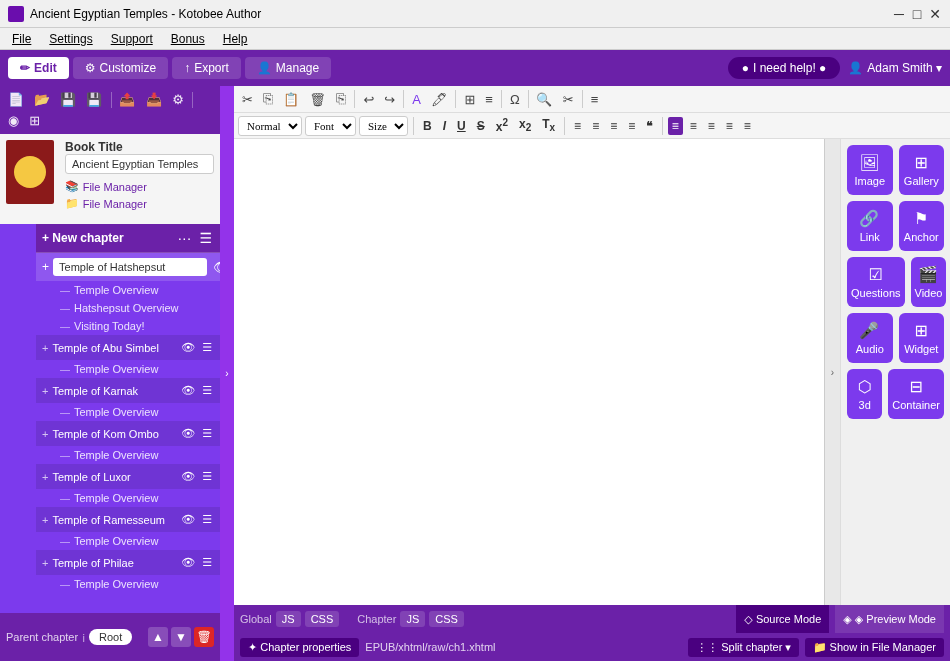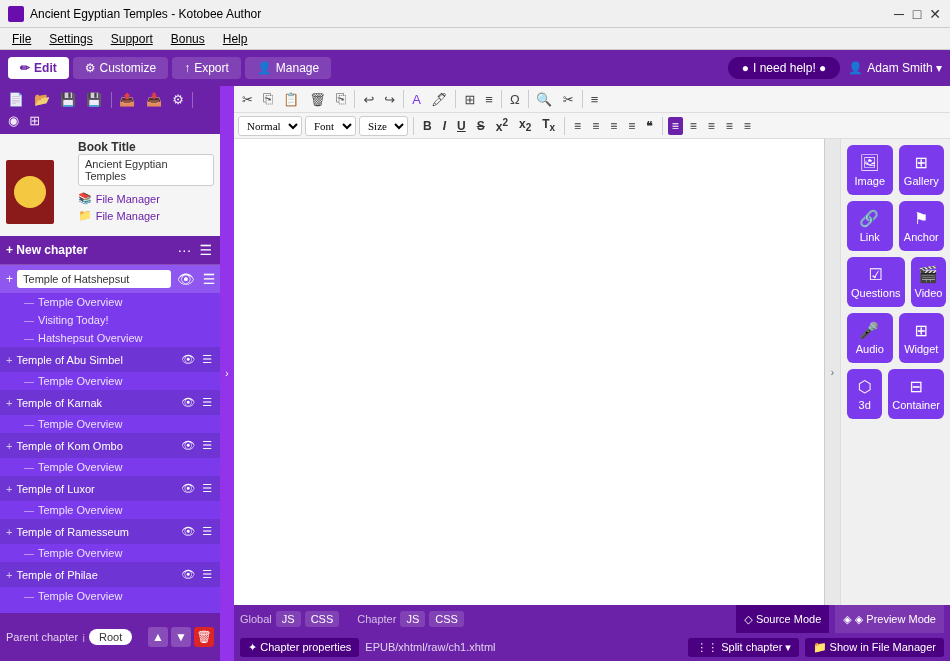"Book Title" .book-header { align-items: flex-end -> flex-start; gap: 24px -> 11px }
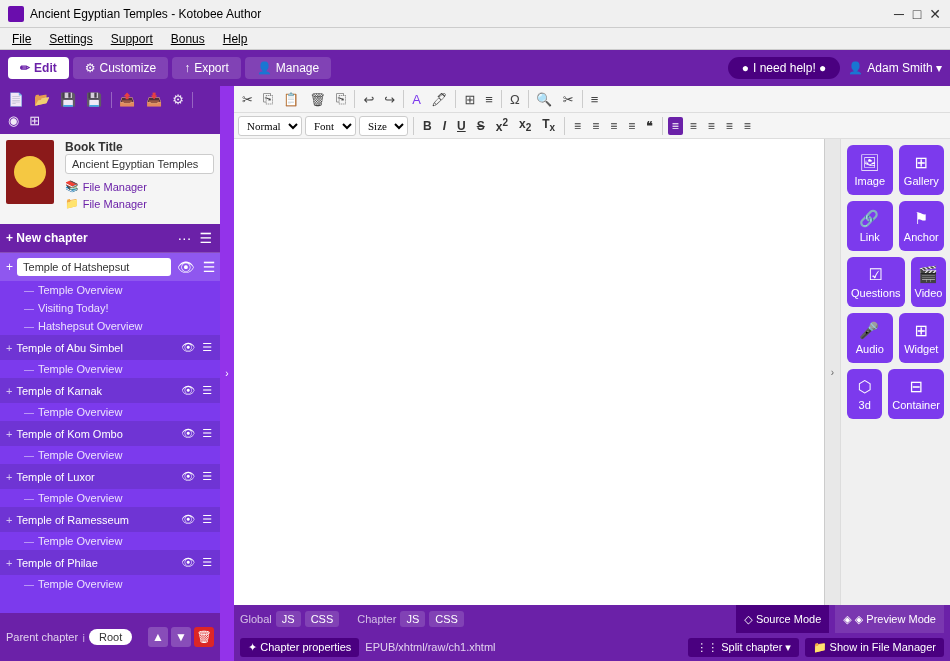"+ New chapter" .chapter-list { padding-left: none -> 36px }
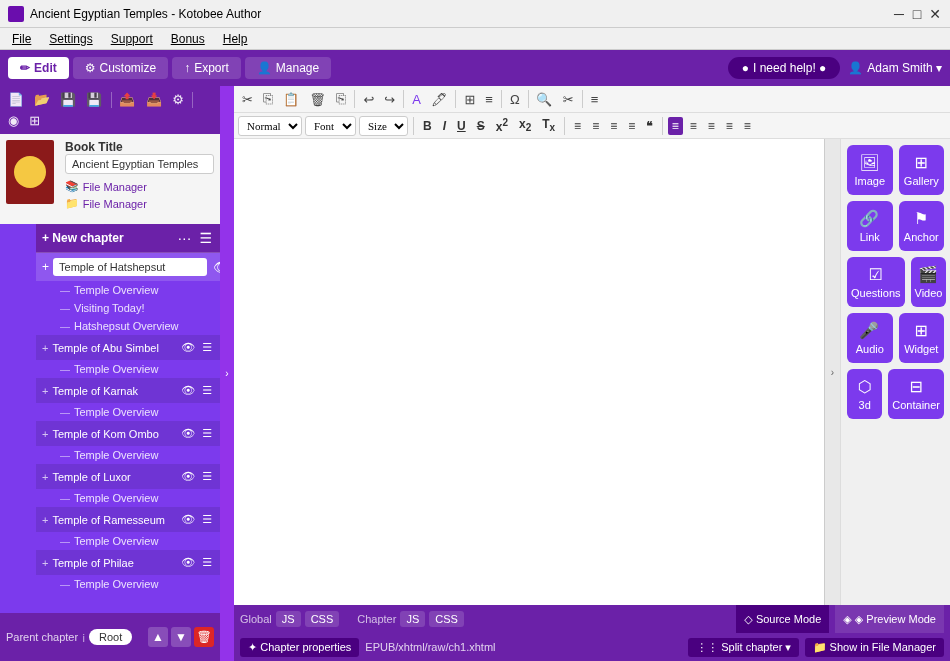"— Visiting Today!" div.sub-item { order: before "— Hatshepsut Overview" -> after "— Hatshepsut Overview" }
